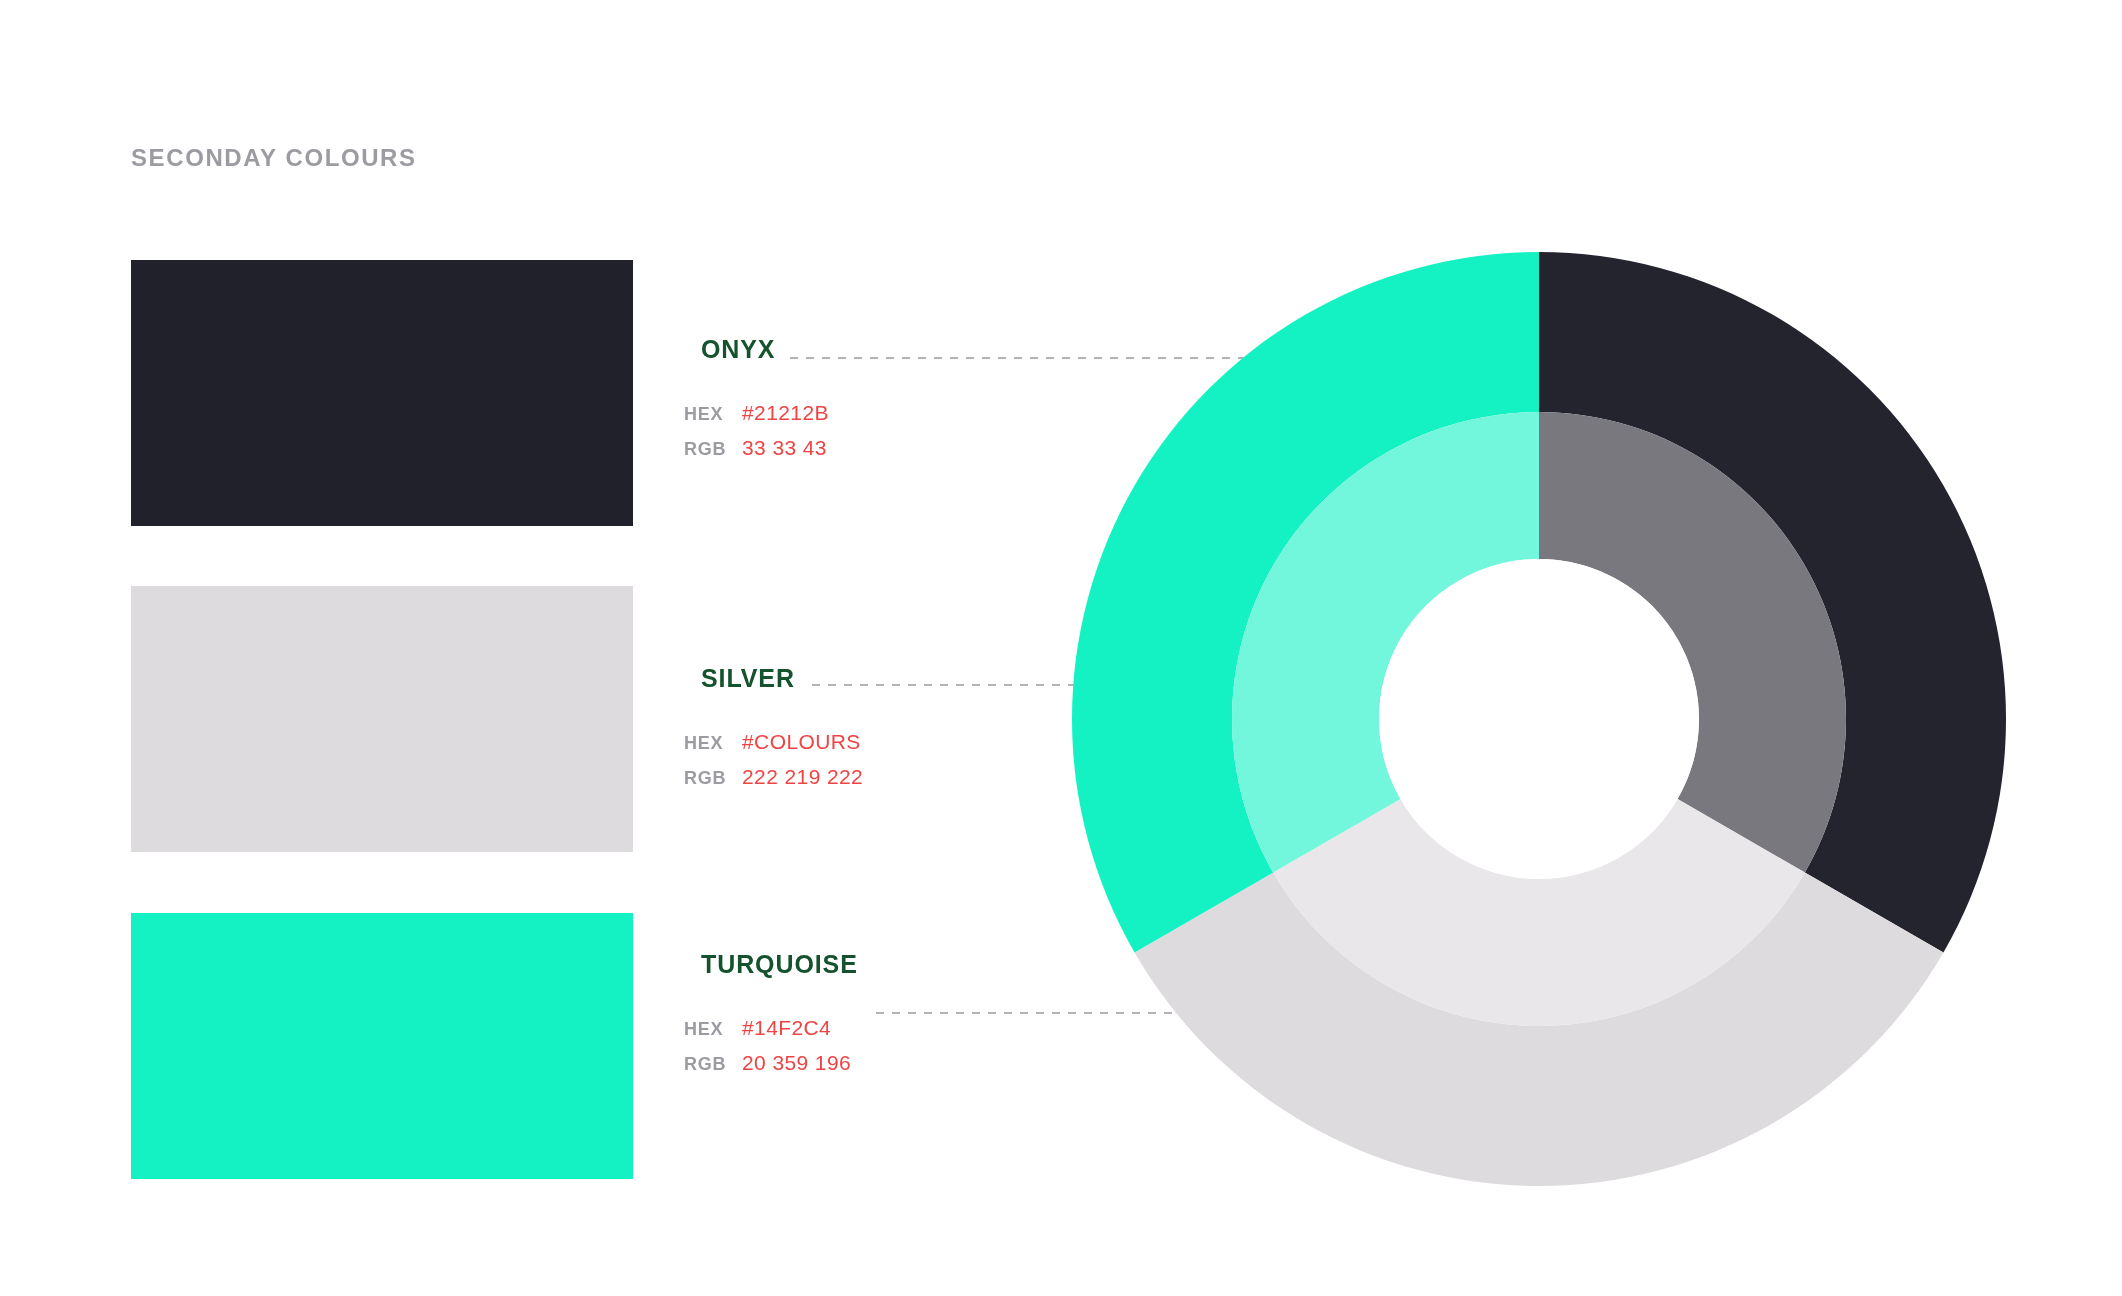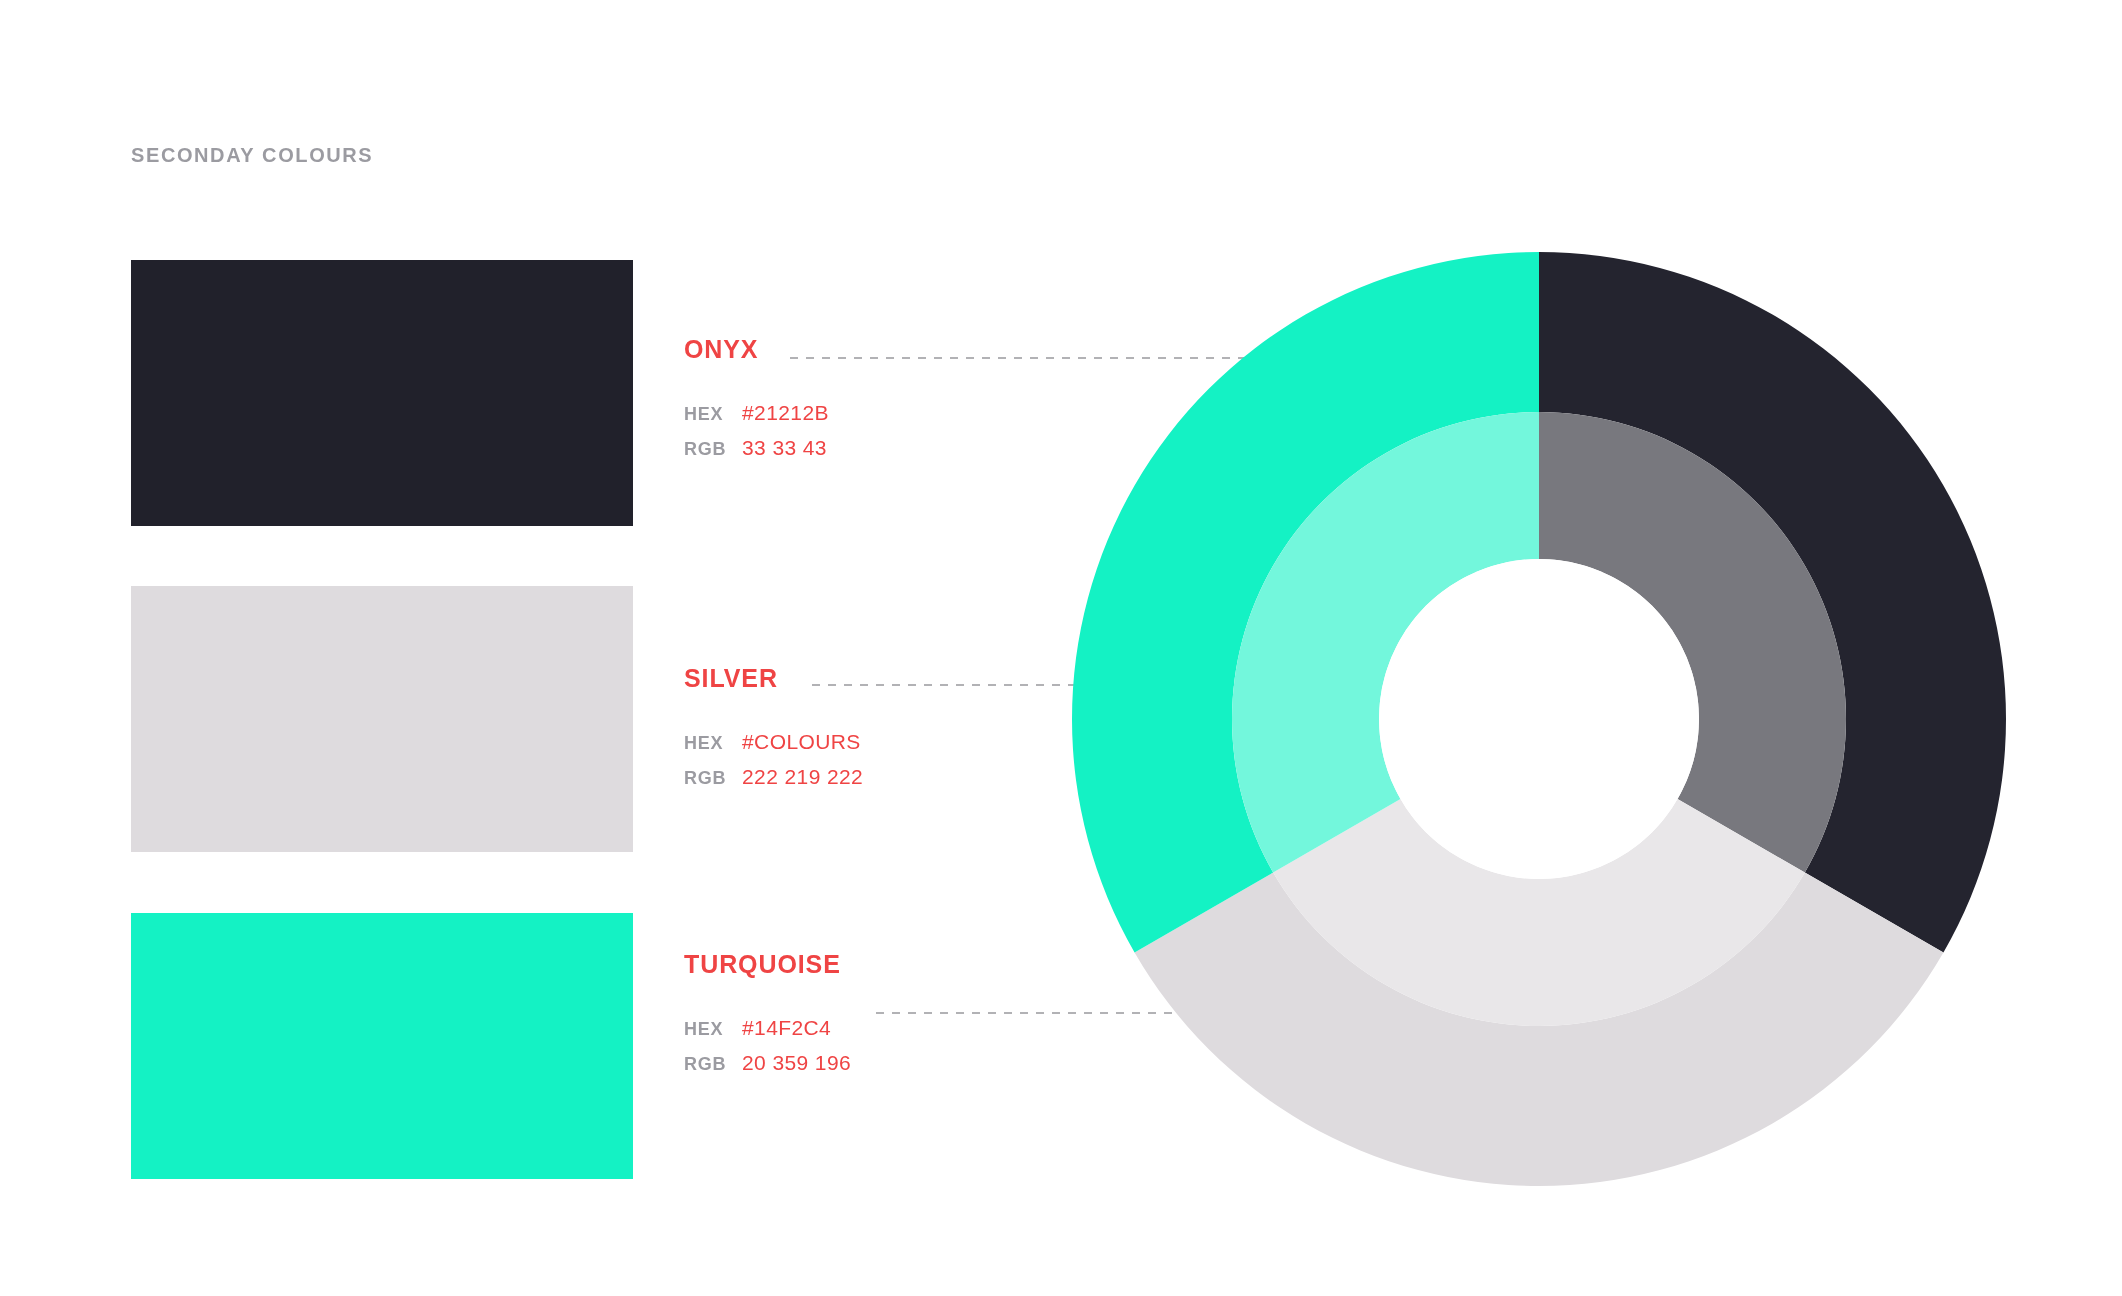"SECONDAY COLOURS" .section-title { font-size: 20px -> 24px }
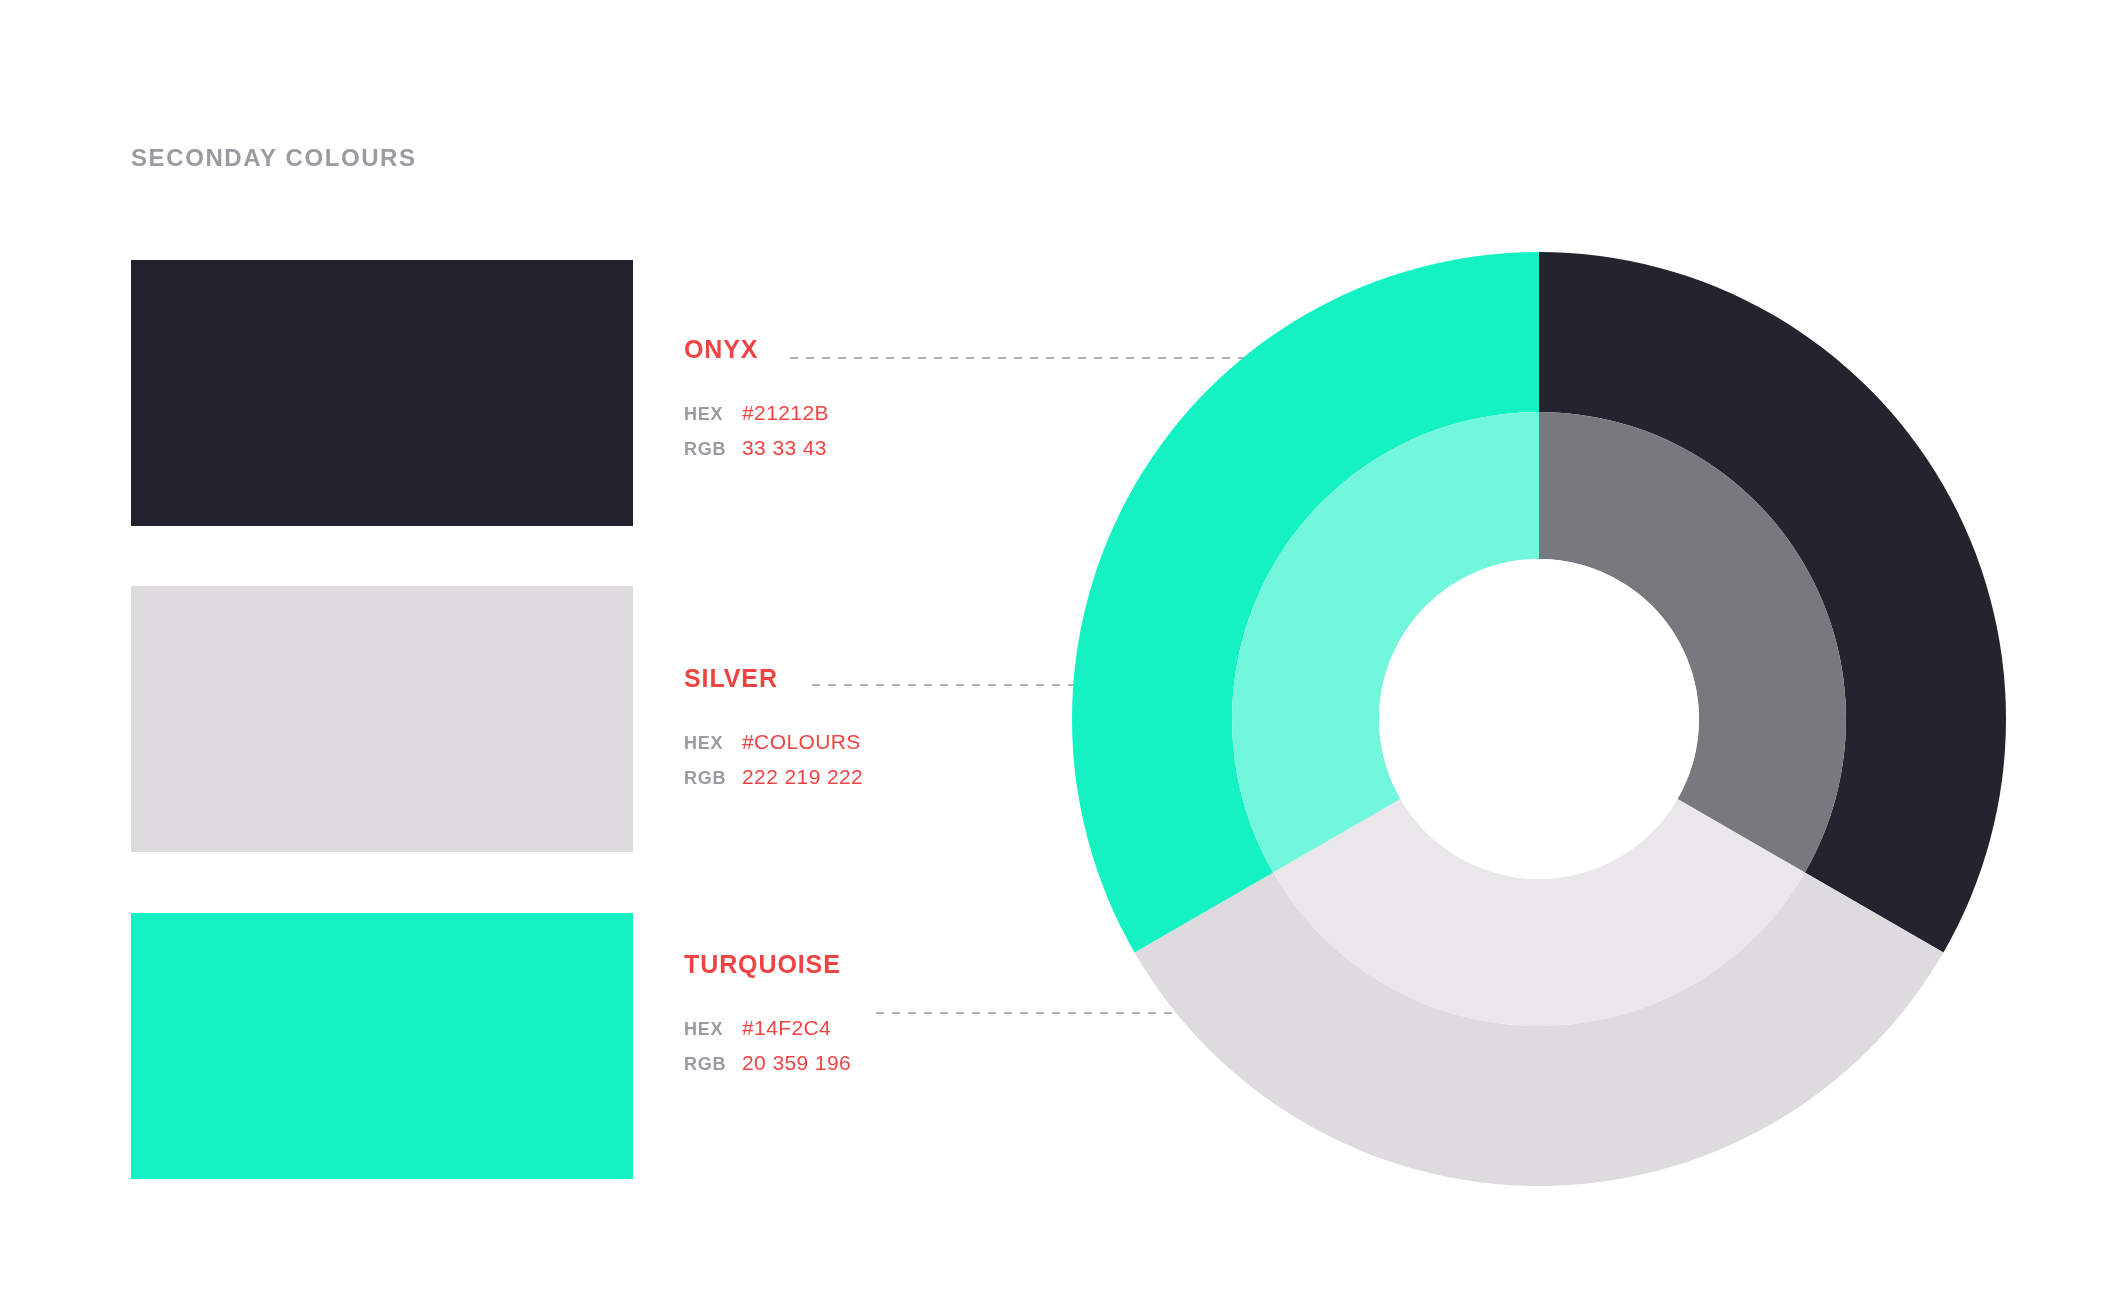"ONYX" .color-name { color: #ef4444 -> #14532d; margin-left: none -> 17px }
